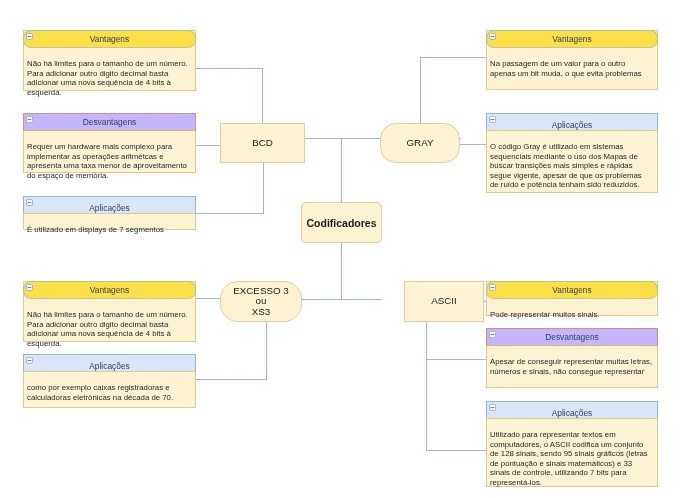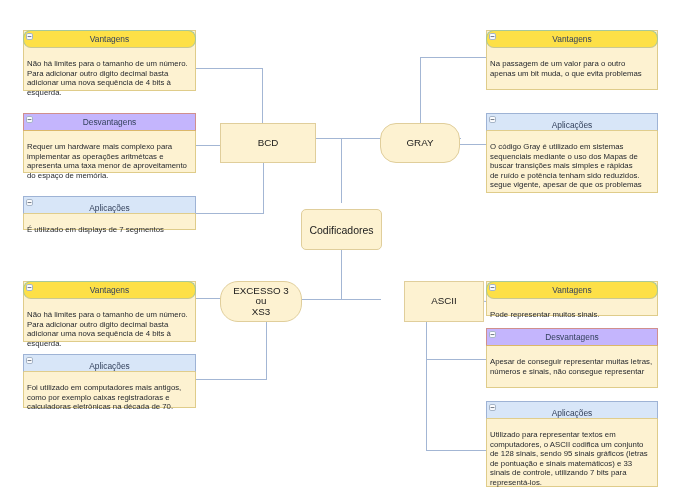"BCD" div.node { width: 96px -> 85px }
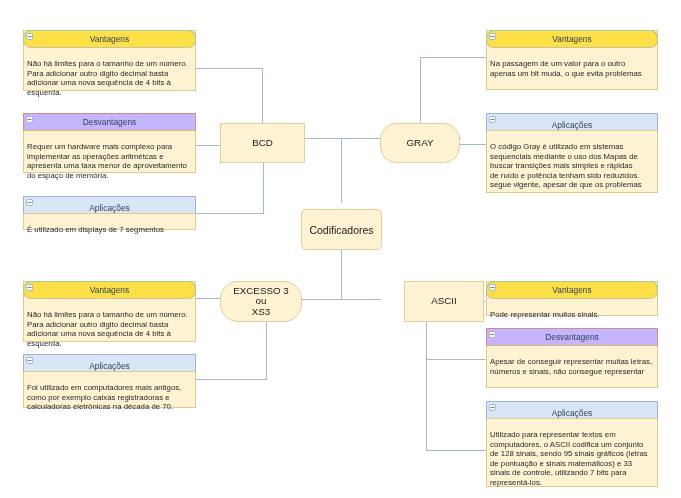"de ruído e potência tenham" div.ln { order: before "segue vigente, apesar de que" -> after "segue vigente, apesar de que" }
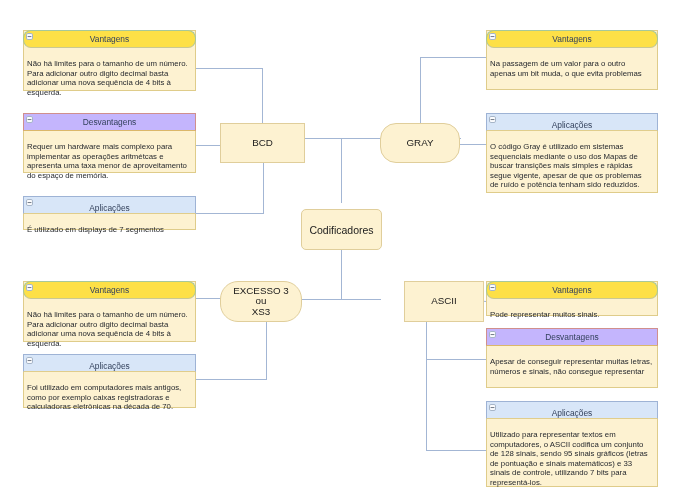"Codificadores" .node.center { font-weight: normal -> bold; margin-top: 7px -> none }
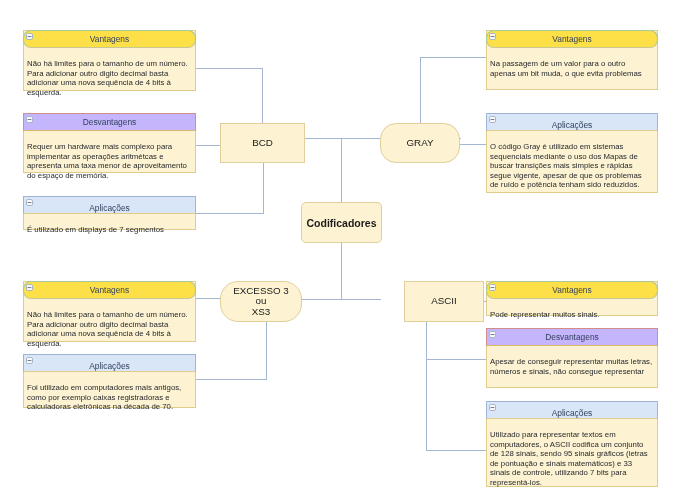"Foi utilizado em computadores mais" div.ln { html: <div>Foi utilizado em computadores mais antigos,</div> -> none }
